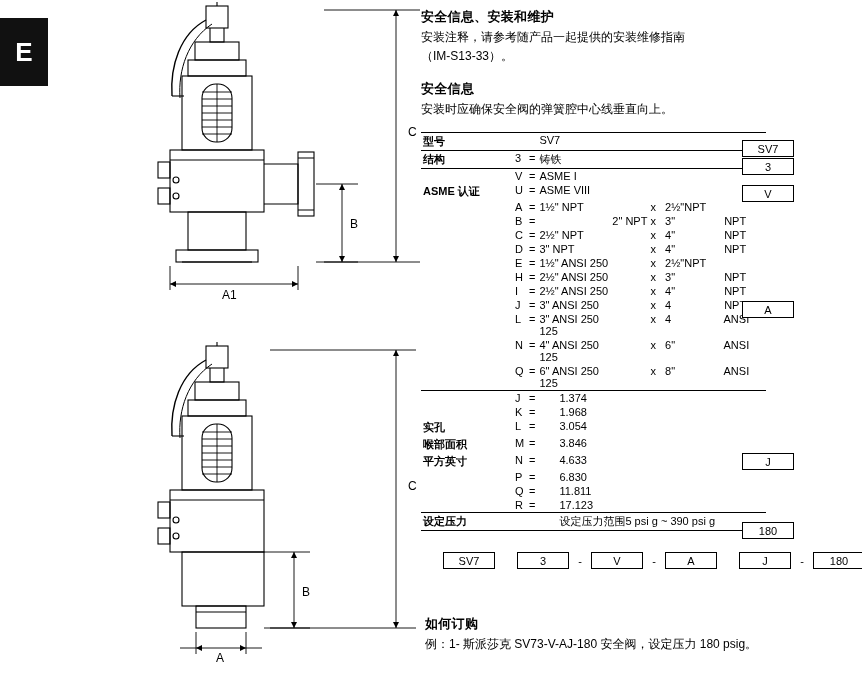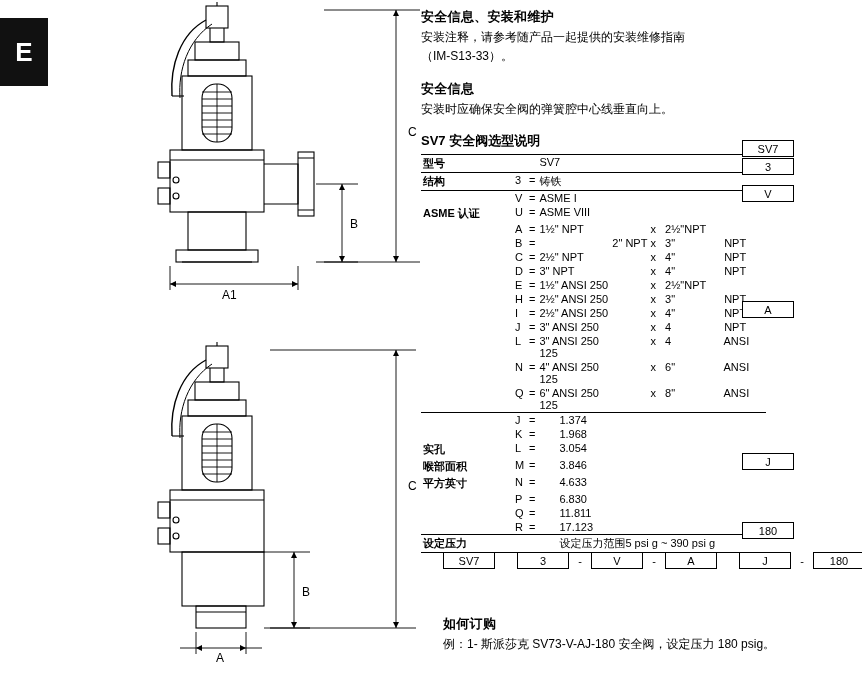"SV7 安全阀选型说明" div.tbl-title { html: <div>SV7 安全阀选型说明</div> -> none }
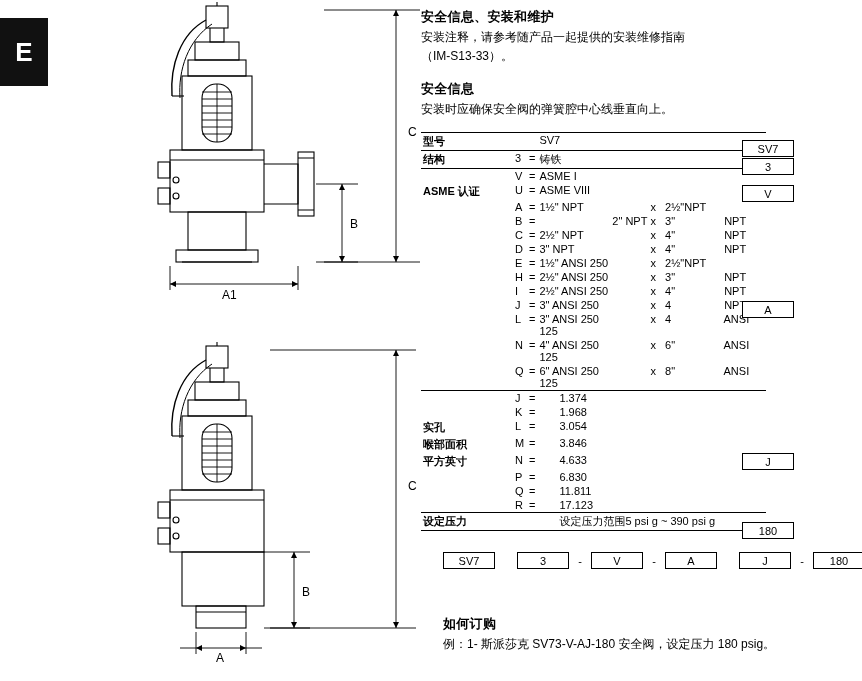"如何订购" .how { left: 443px -> 425px }
